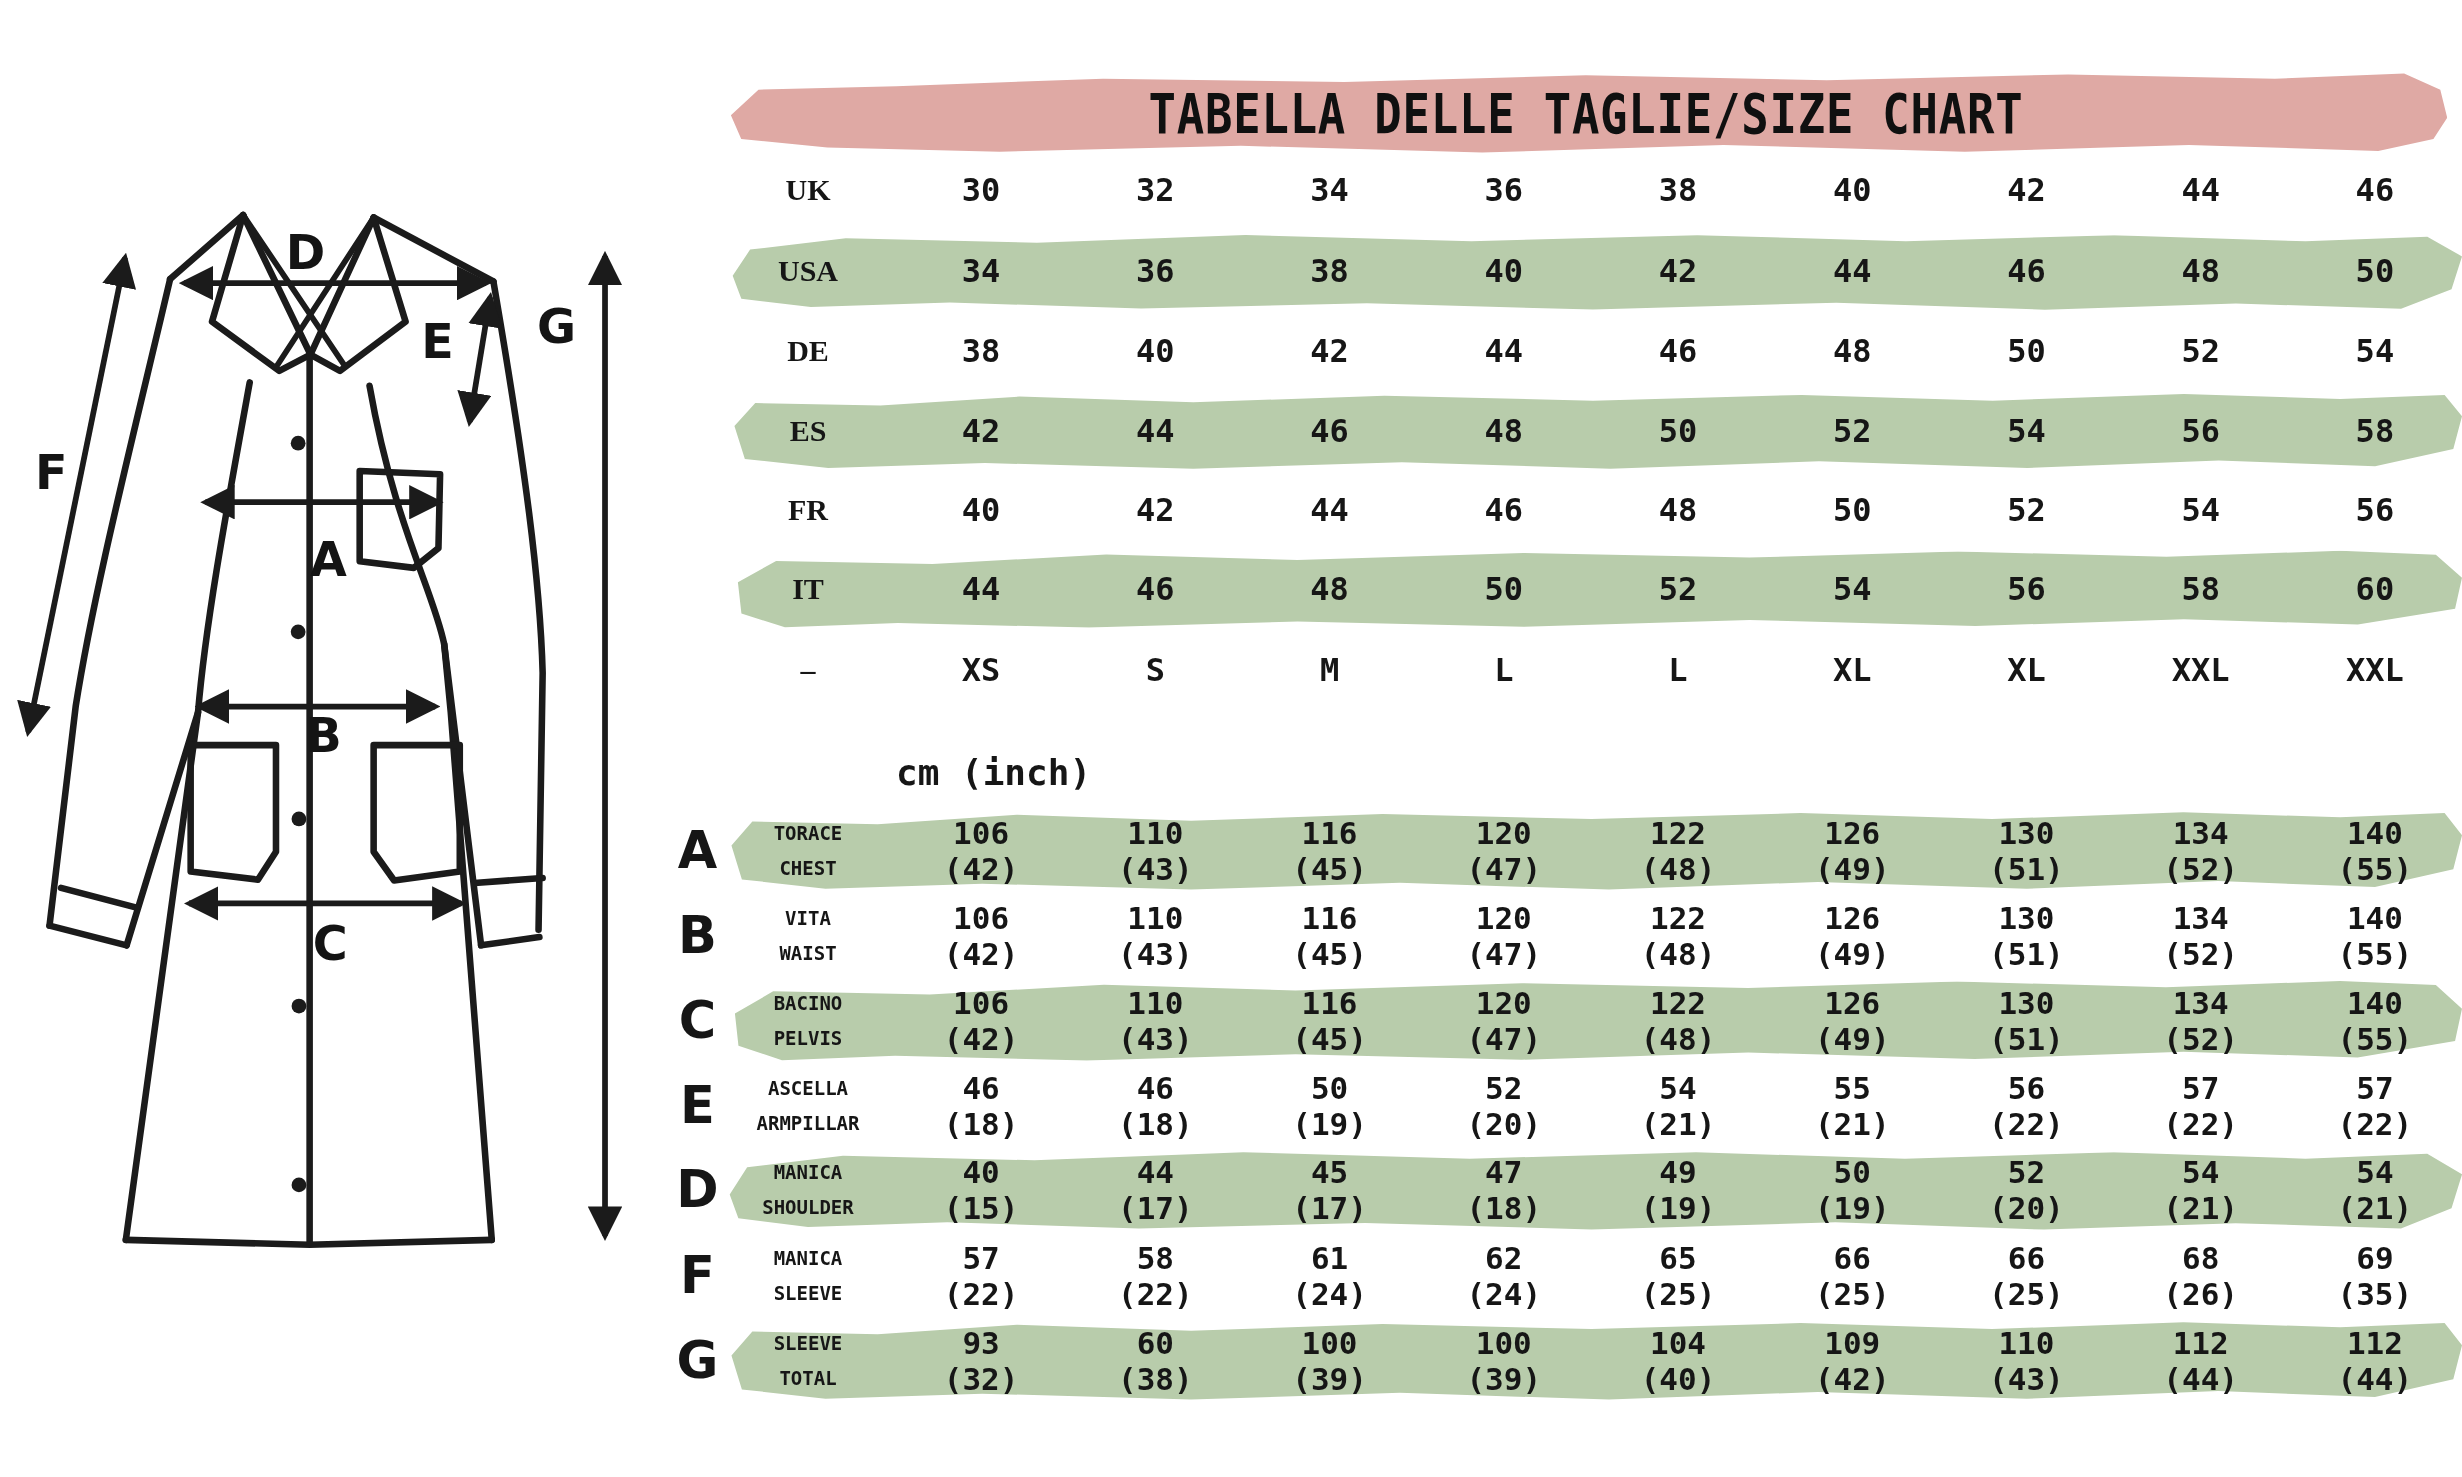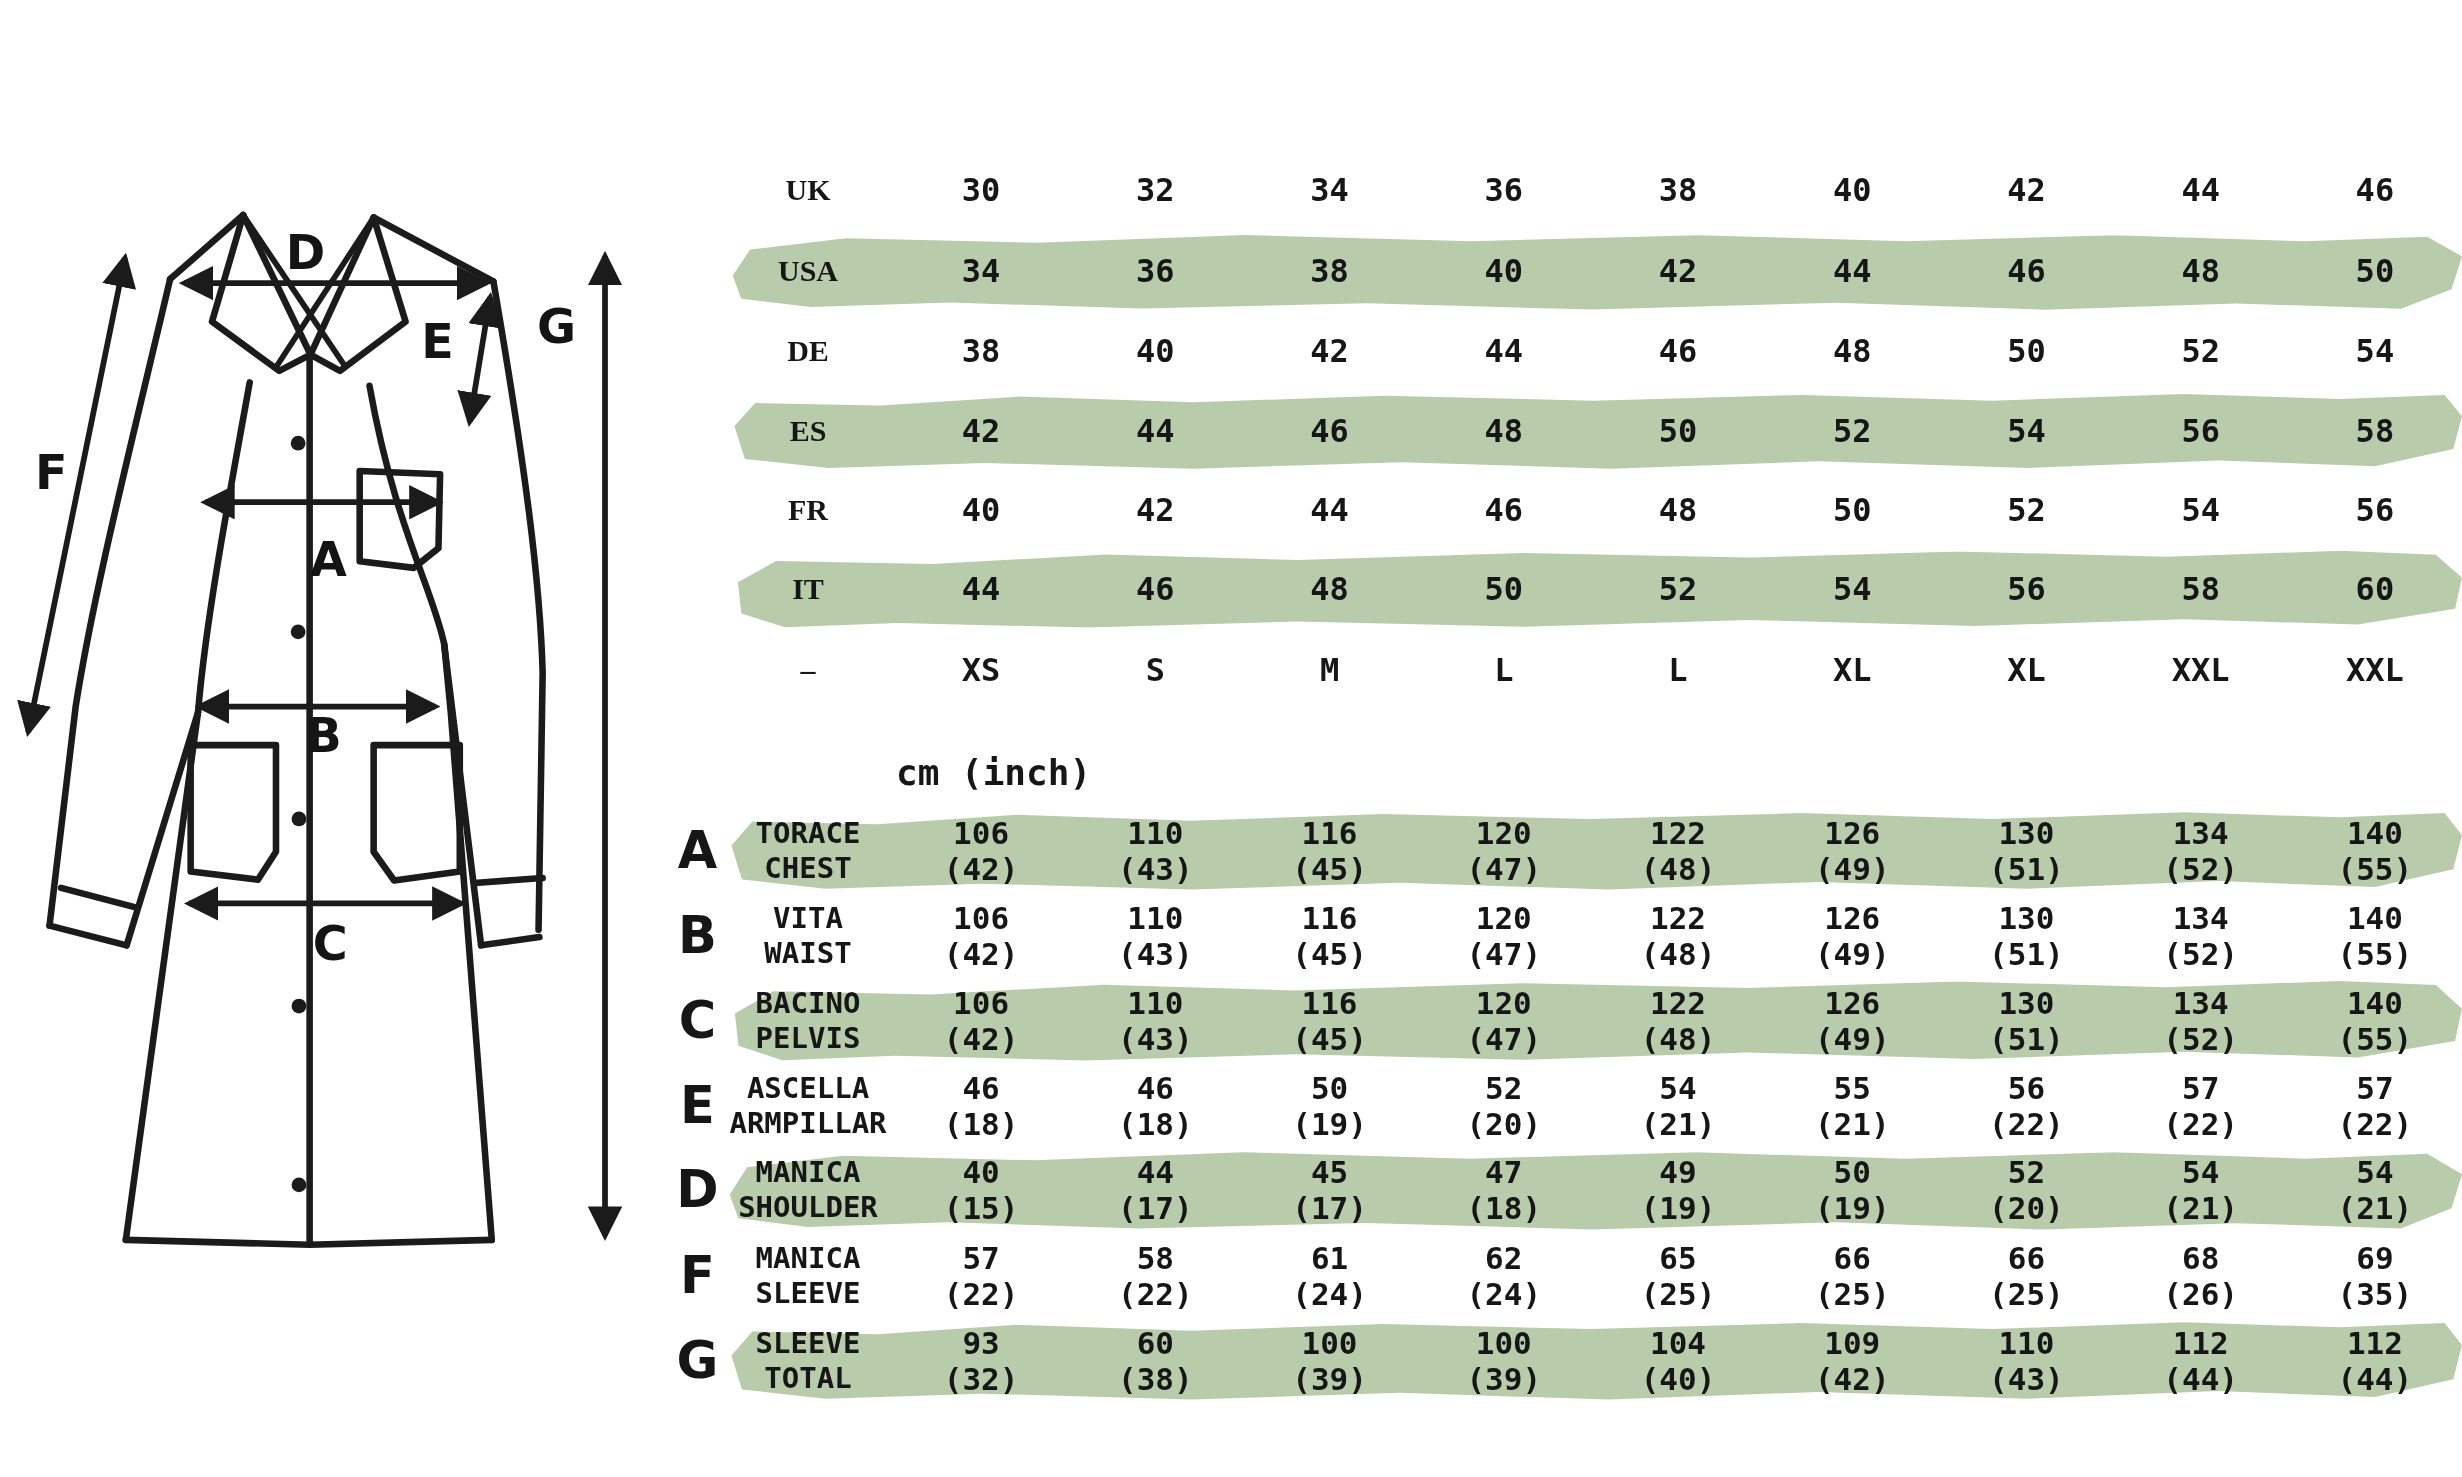"TABELLA DELLE TAGLIE/SIZE CHART" div.title-band { html: none -> <div> <span>TABELLA DELLE TAGLIE/SIZE CHART</span> </div> }
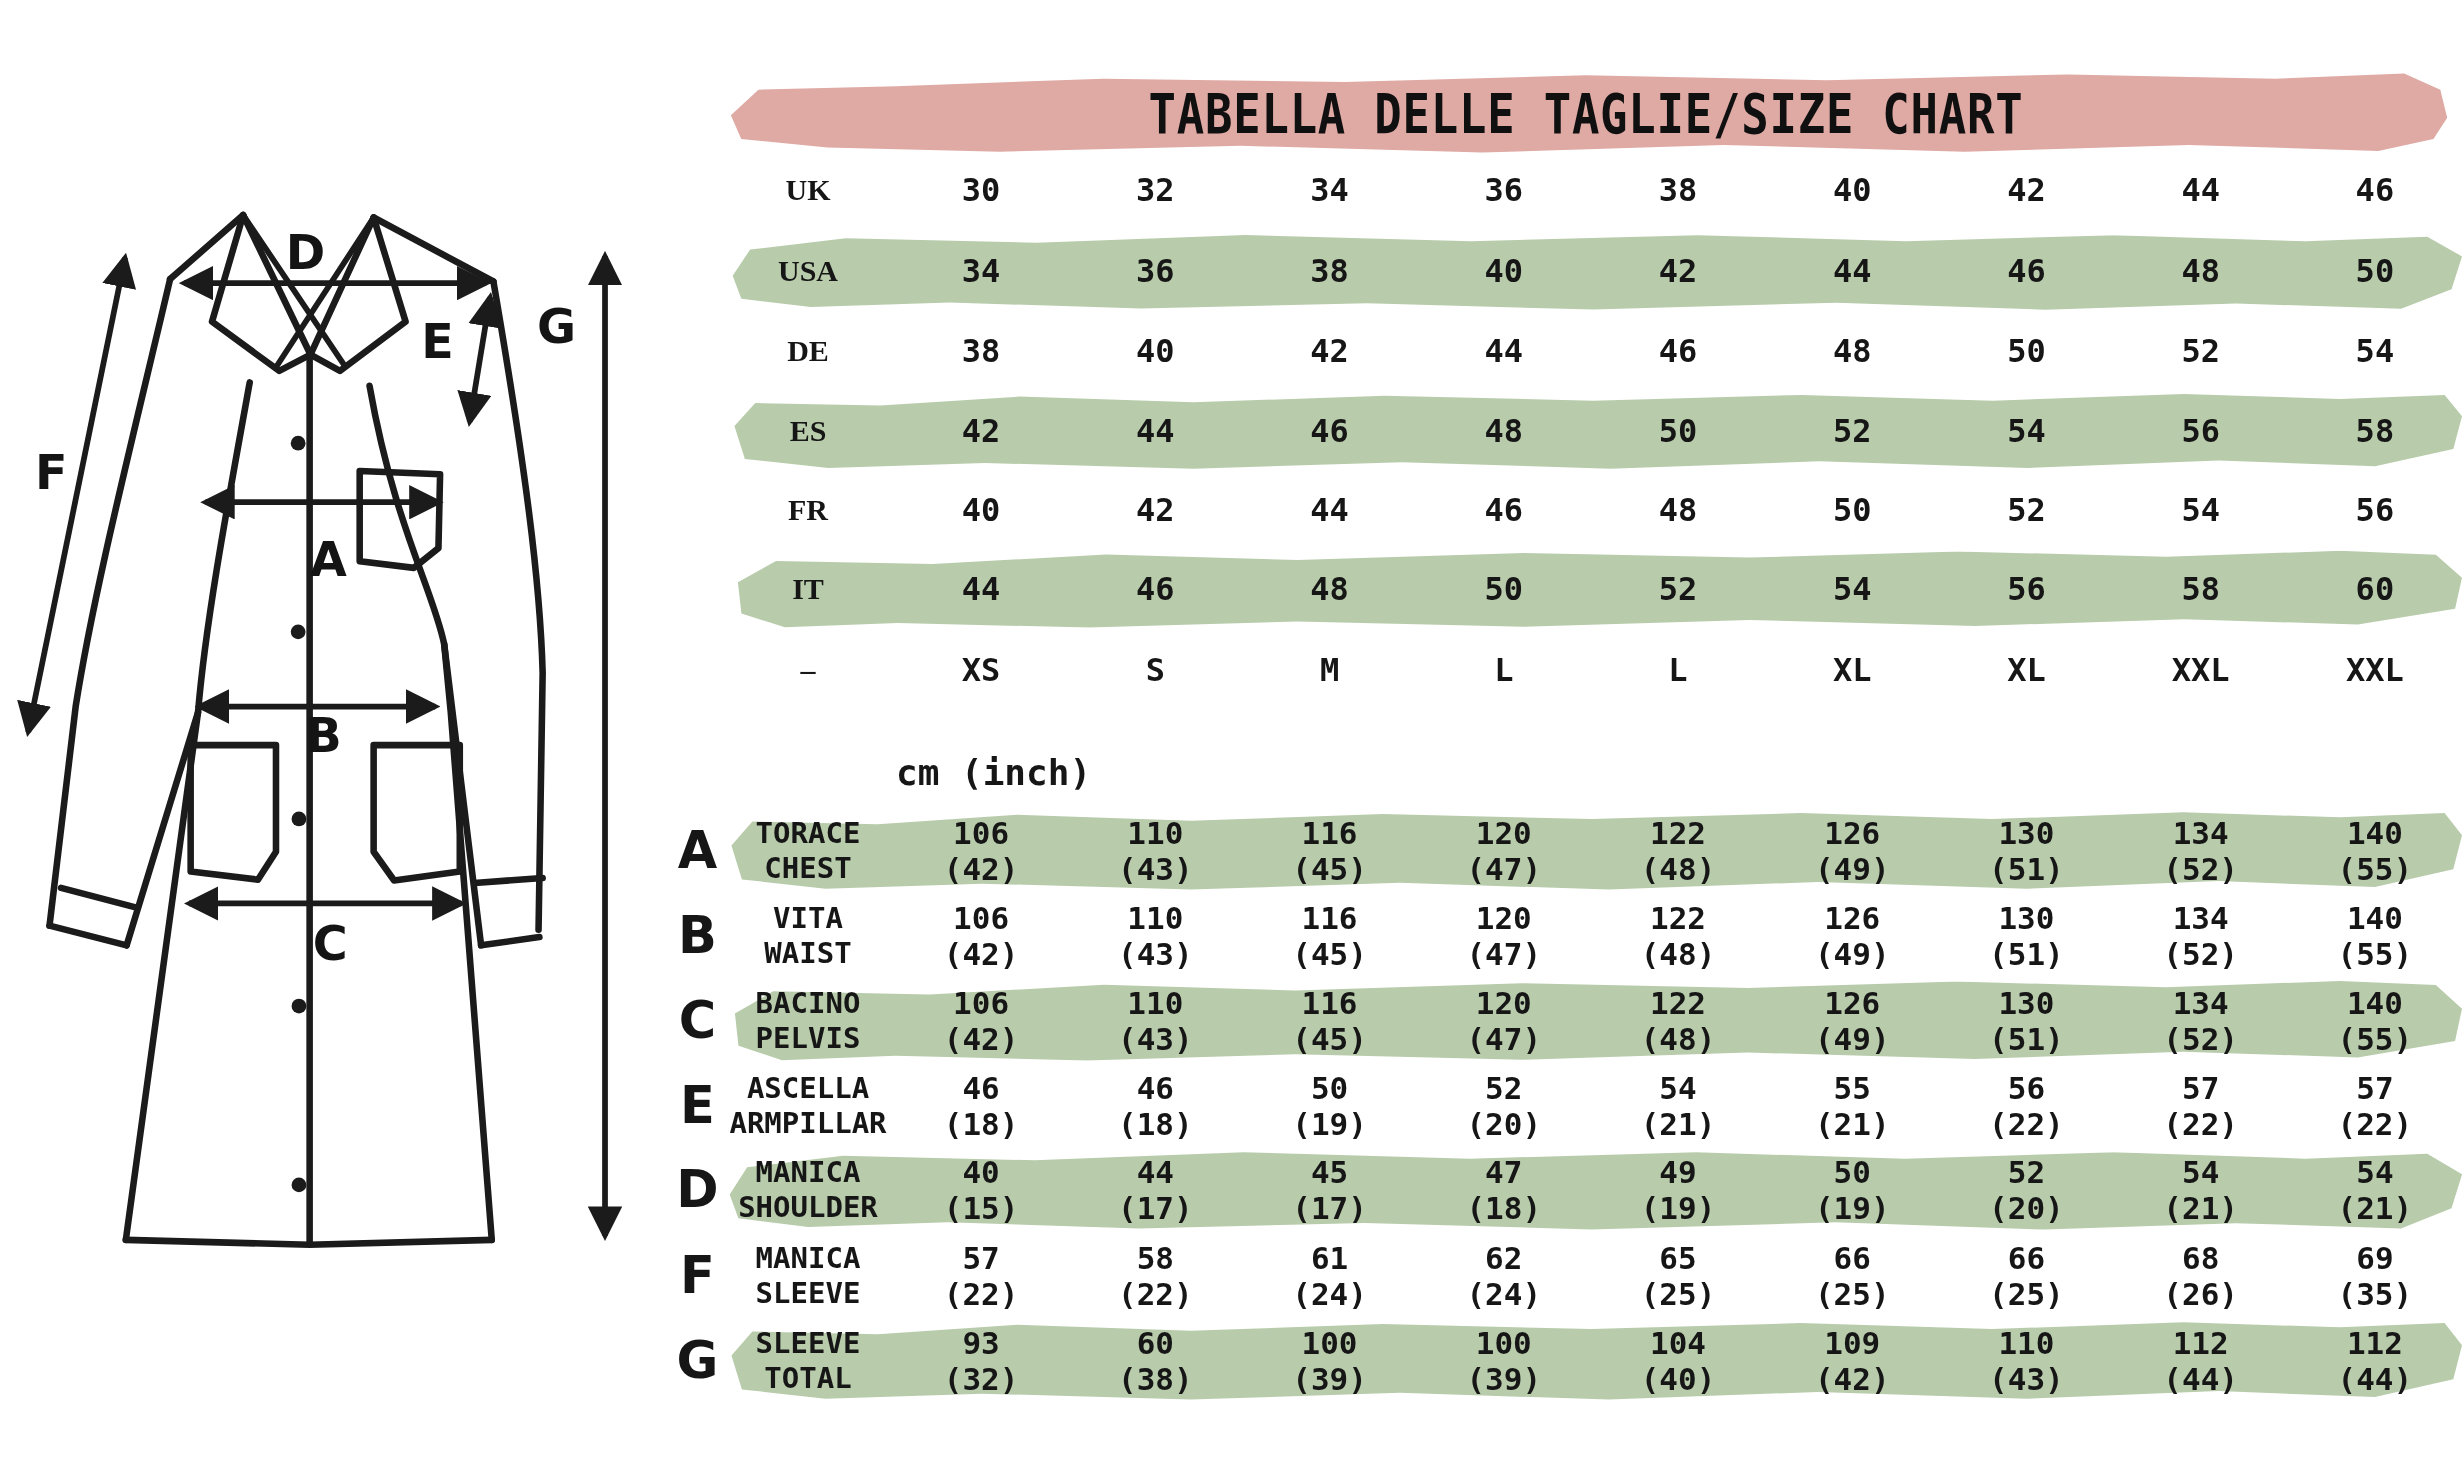"TORACE" .meas-label div { font-size: 29px -> 19px }
